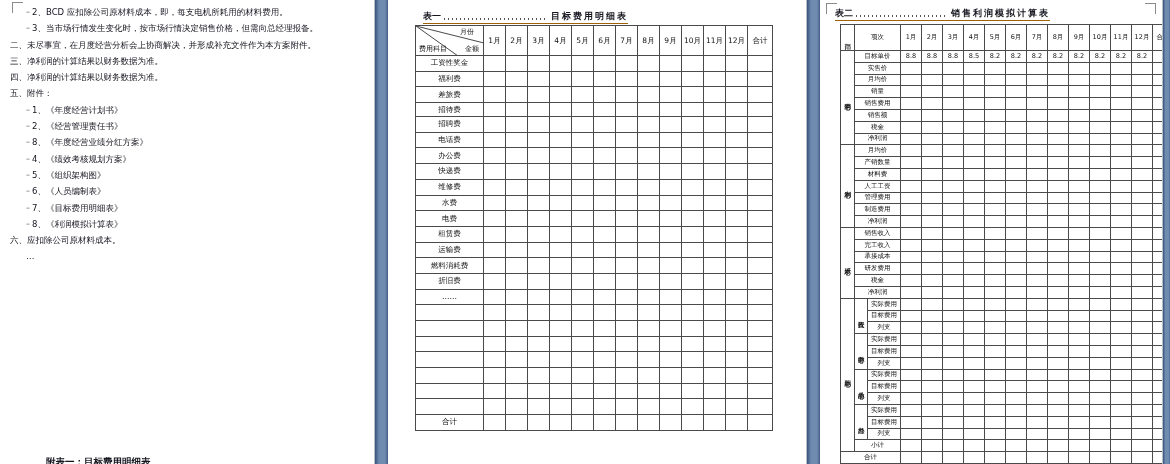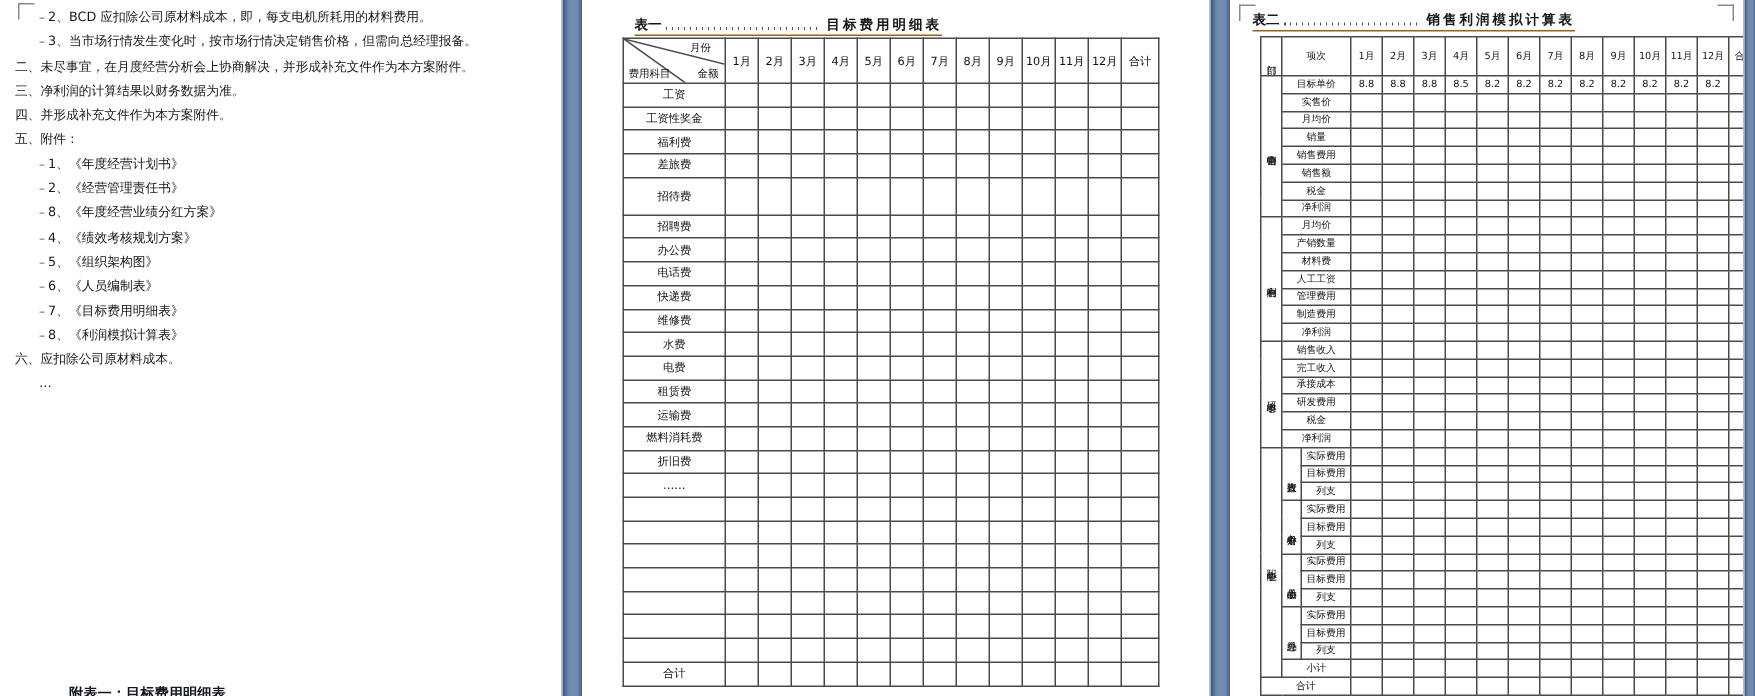"工资" tr { html: <tr> <td>工资</td> <td></td> <td></td> <td></td> <td></td> <td></td> <td></td> <td></td> <td></td> <td></td> <td></td> <td></td> <td></td> <td></td> </tr> -> none }
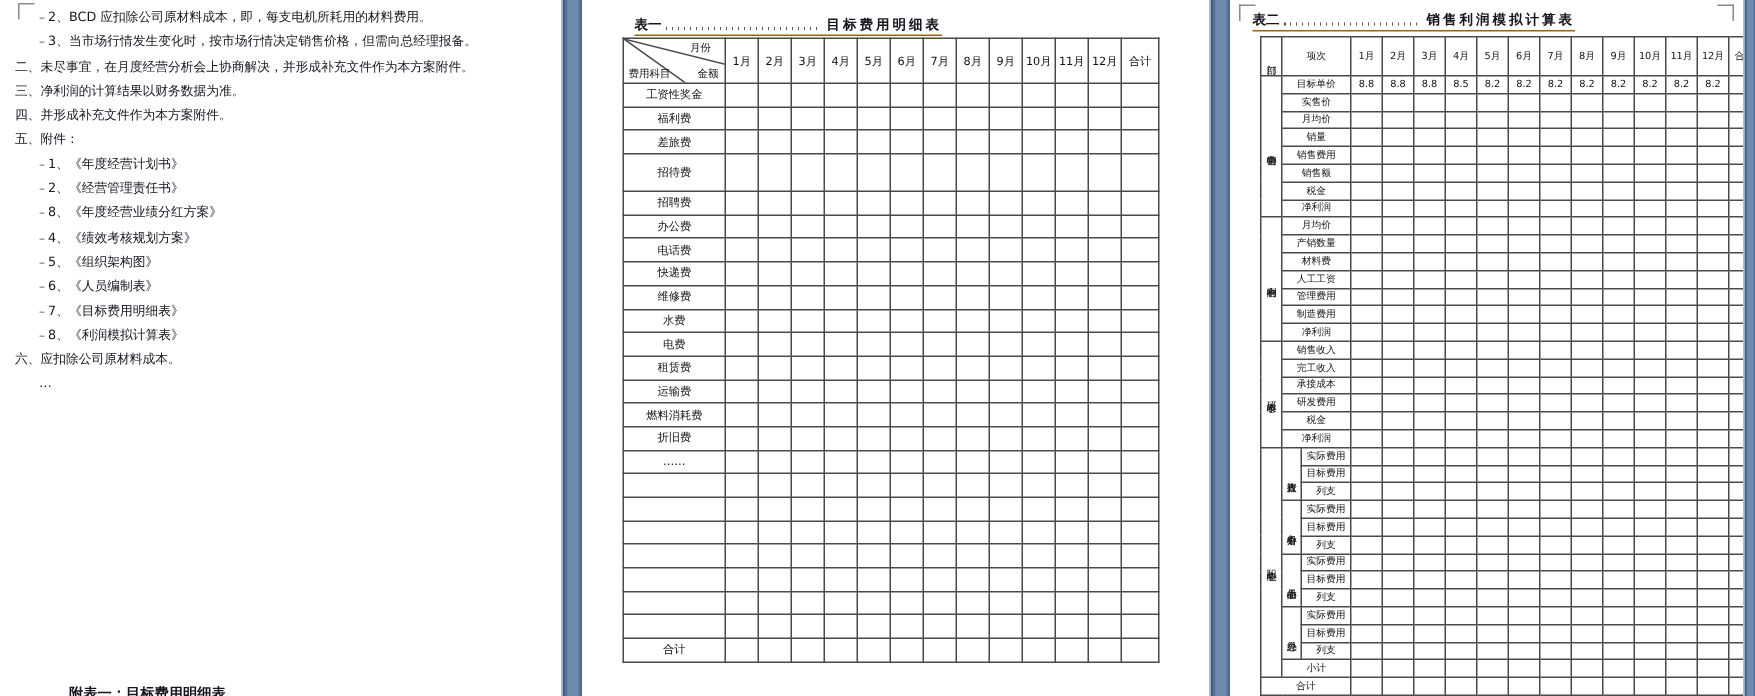"四、并形成补充文件作为本方案附件。" span { text: 并形成补充文件作为本方案附件 -> 净利润的计算结果以财务数据为准 }
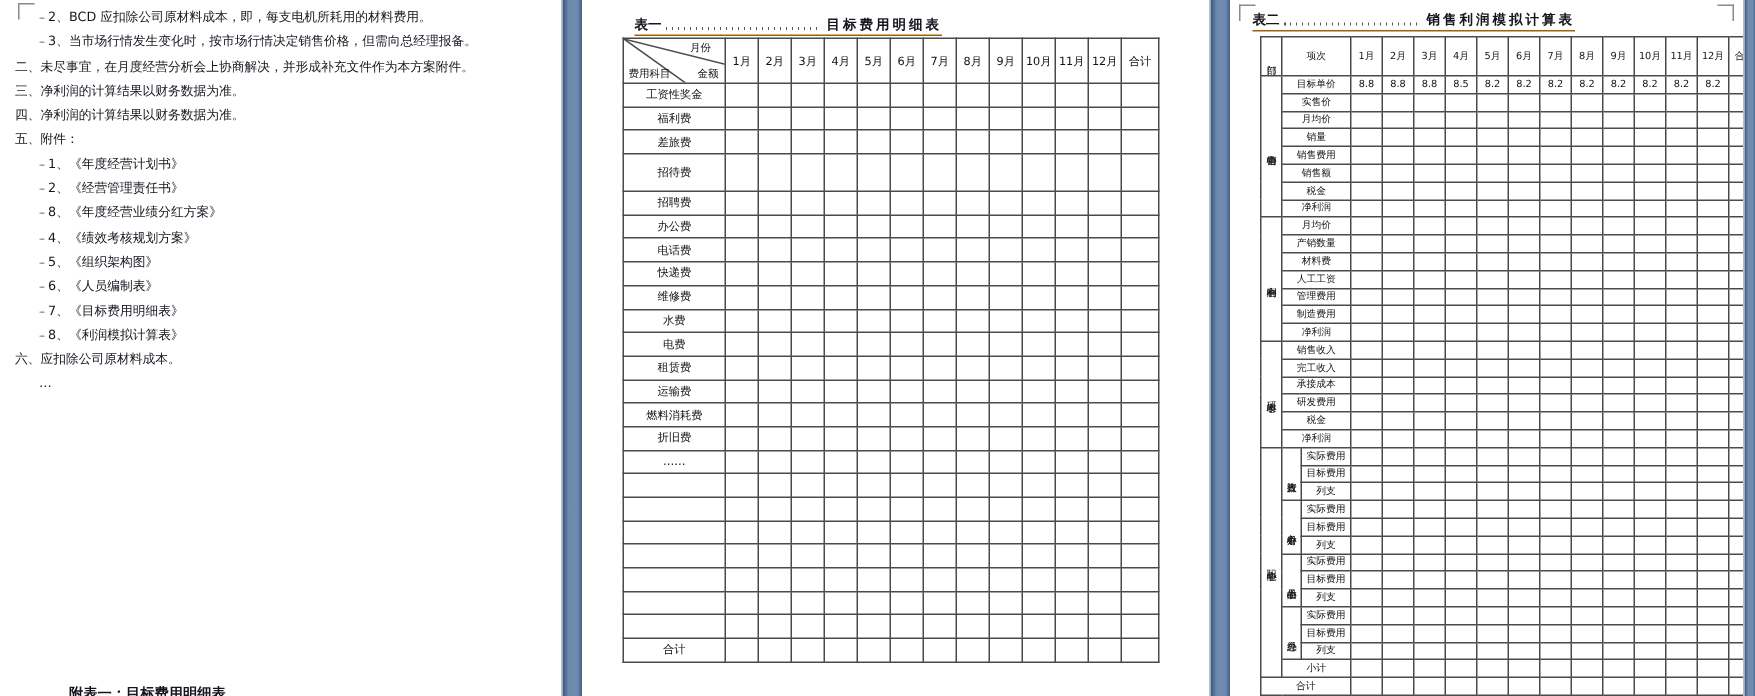"招待费" tr { height: 25px -> 14px }
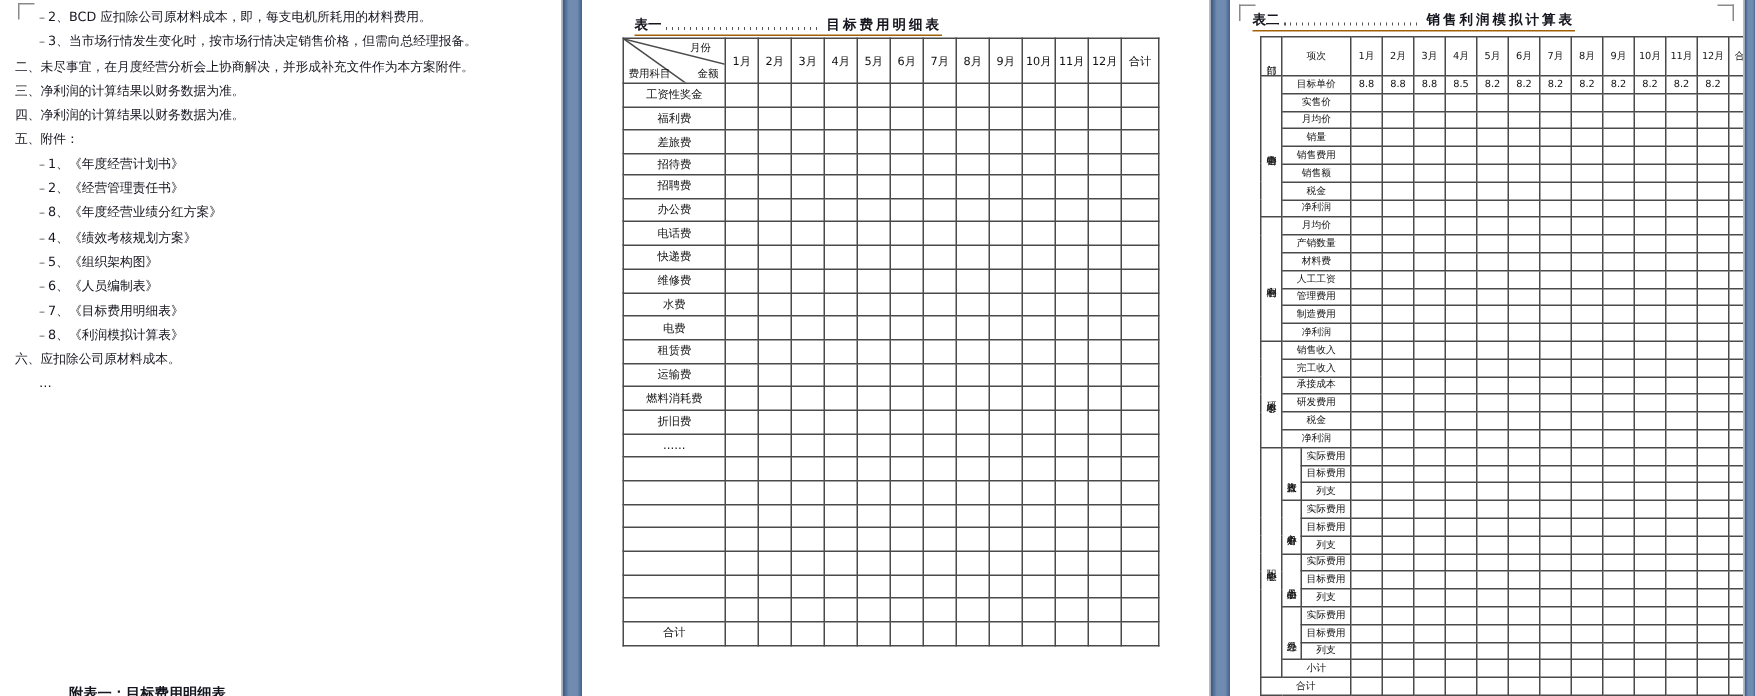"办公费" tr { order: before "电话费" -> after "电话费" }
